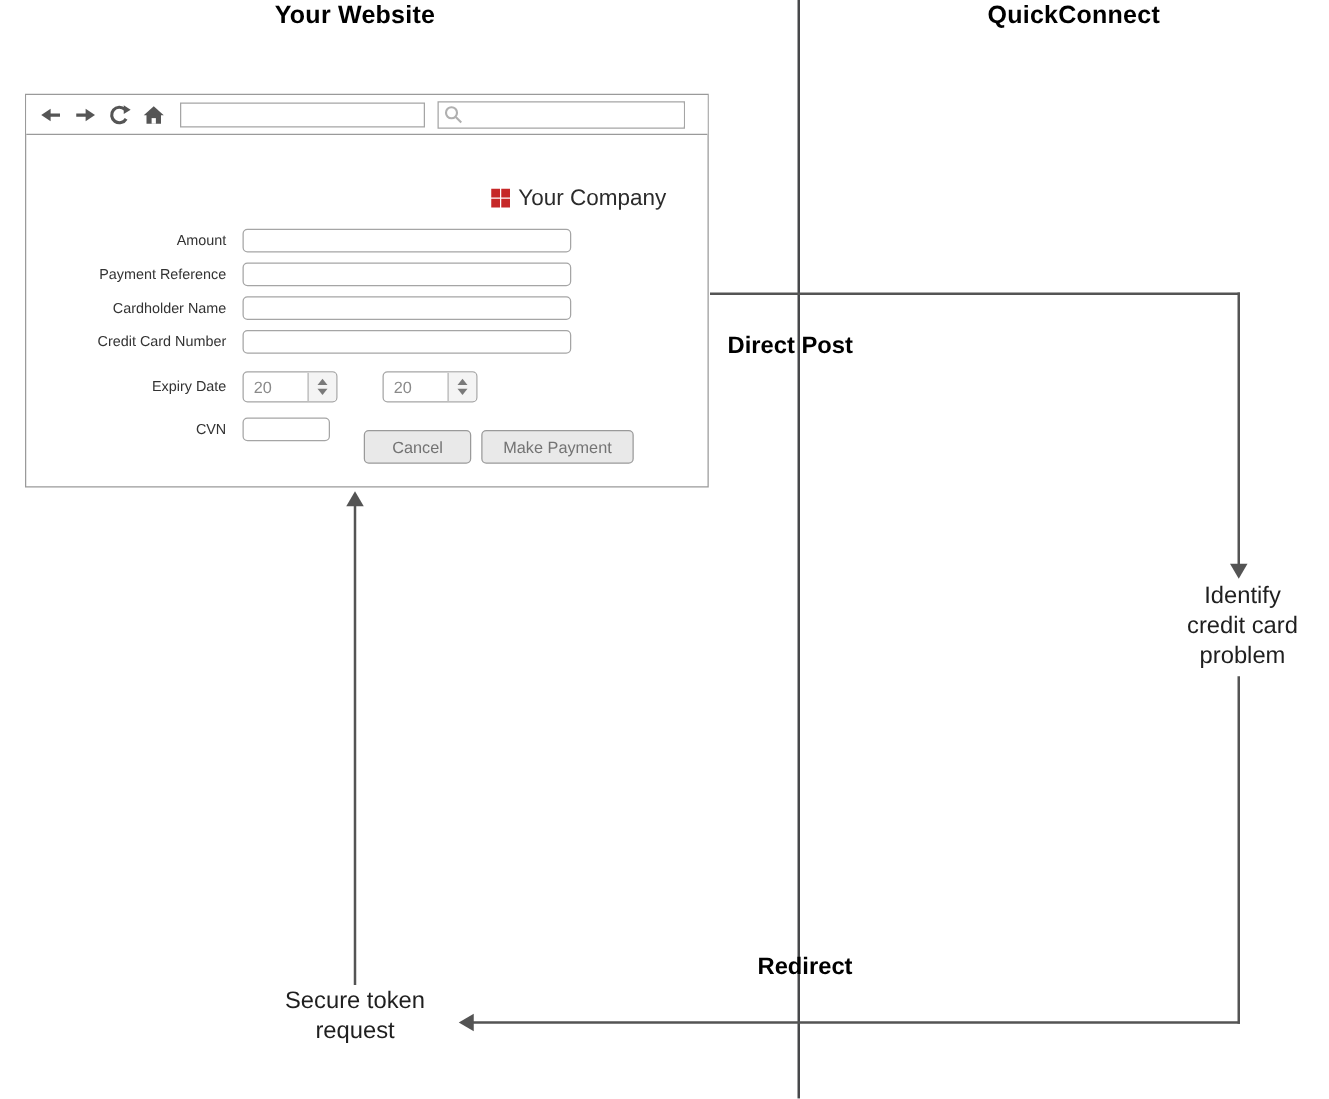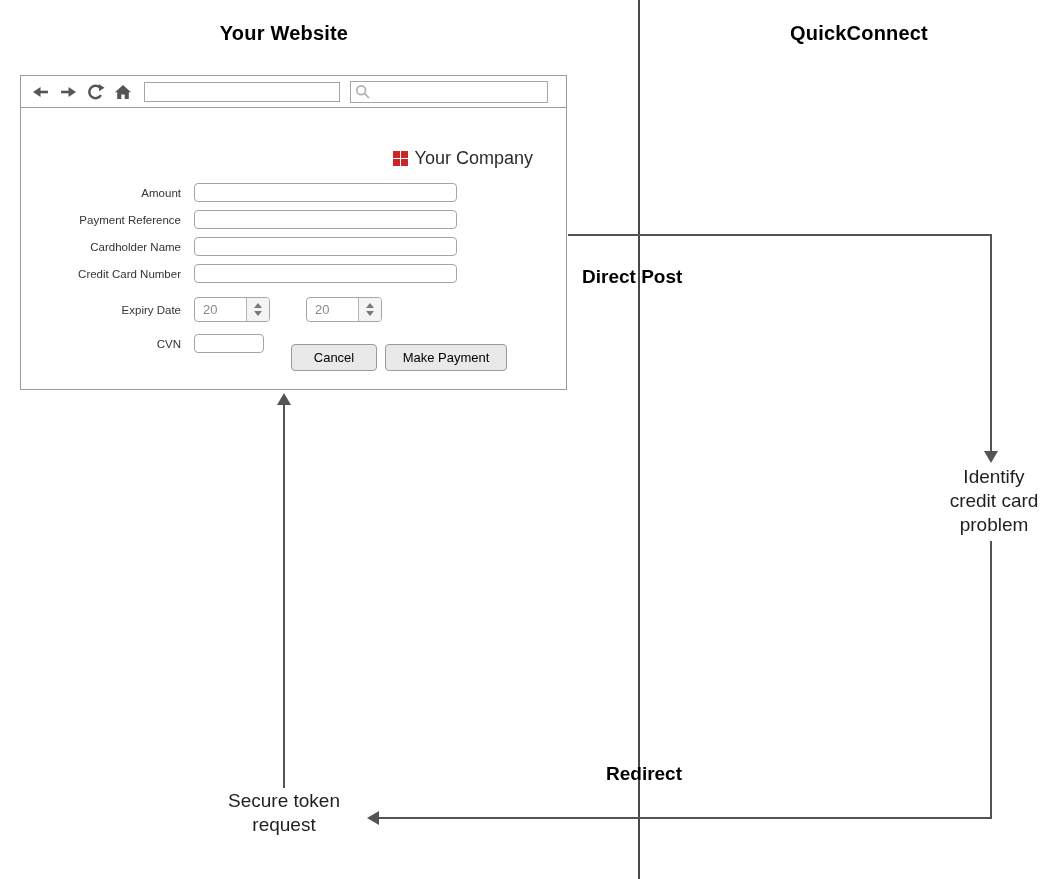"Your Website" .col-title { margin-top: 21px -> none }
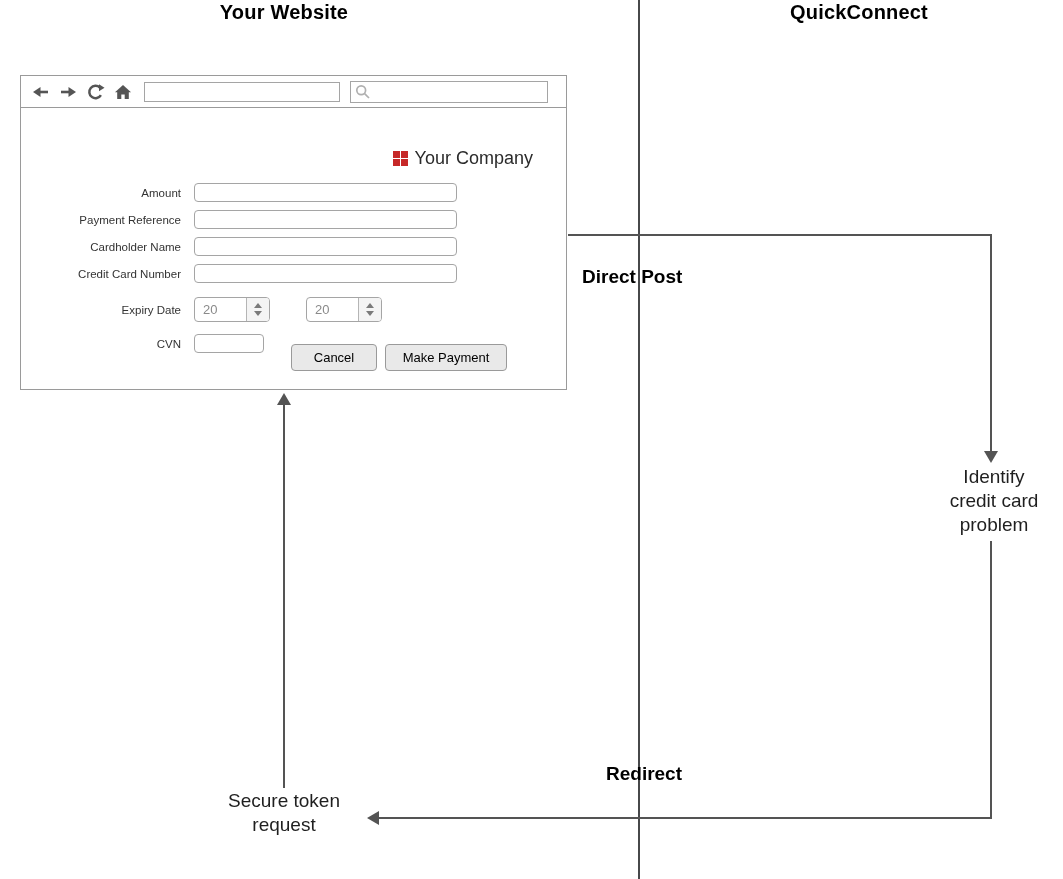"Cancel" .btn { color: #000000 -> #737373 }
